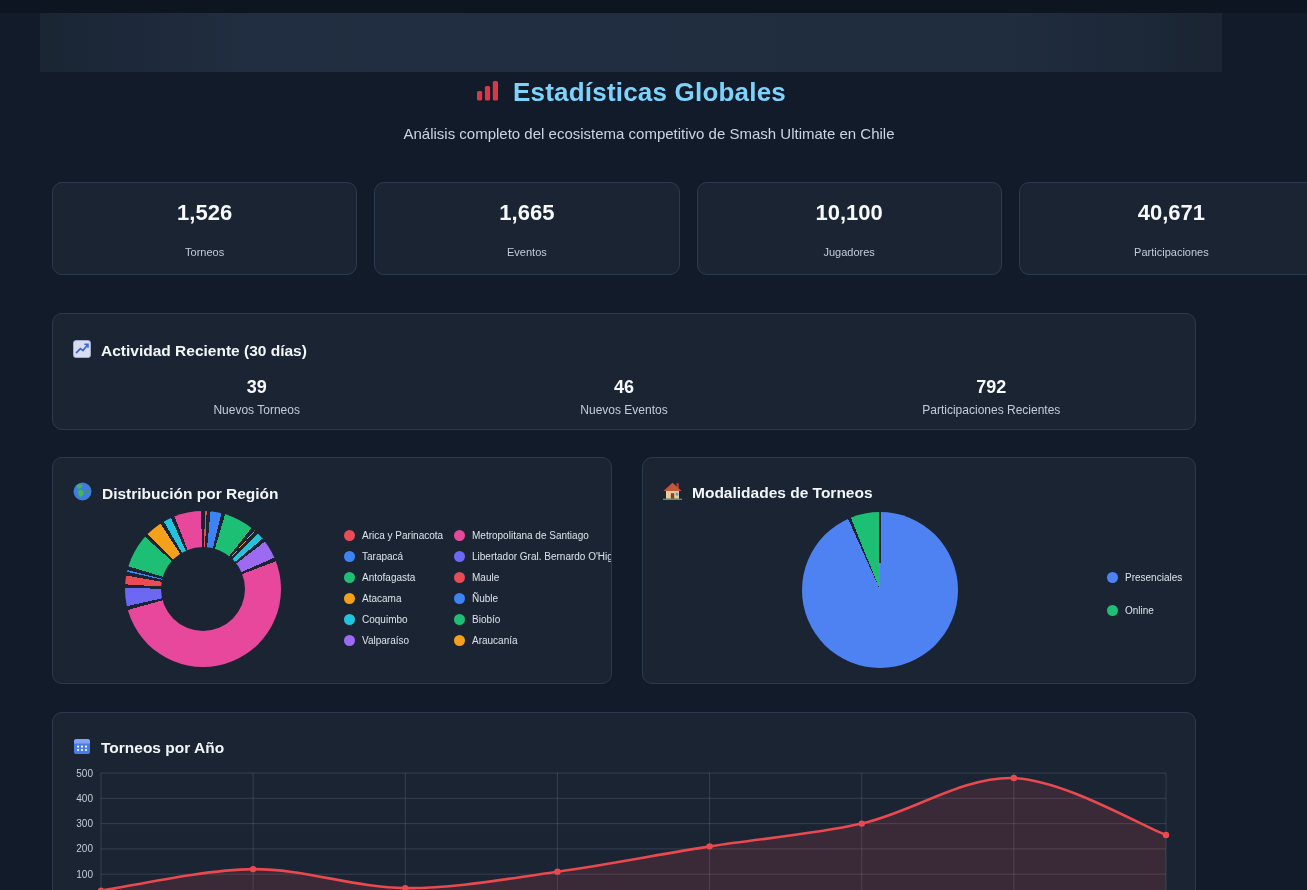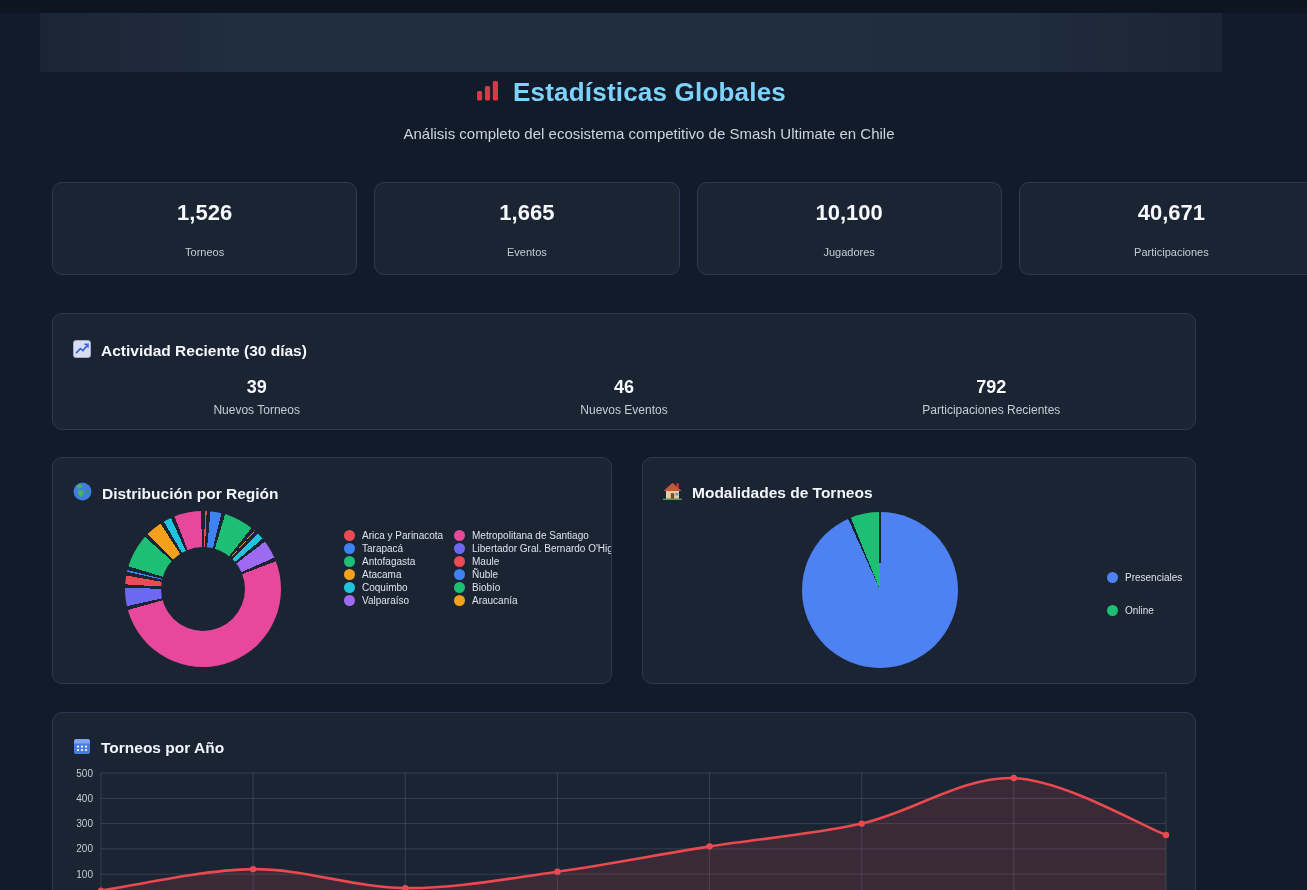"Arica y Parinacota" .legend-col { gap: none -> 8px }
